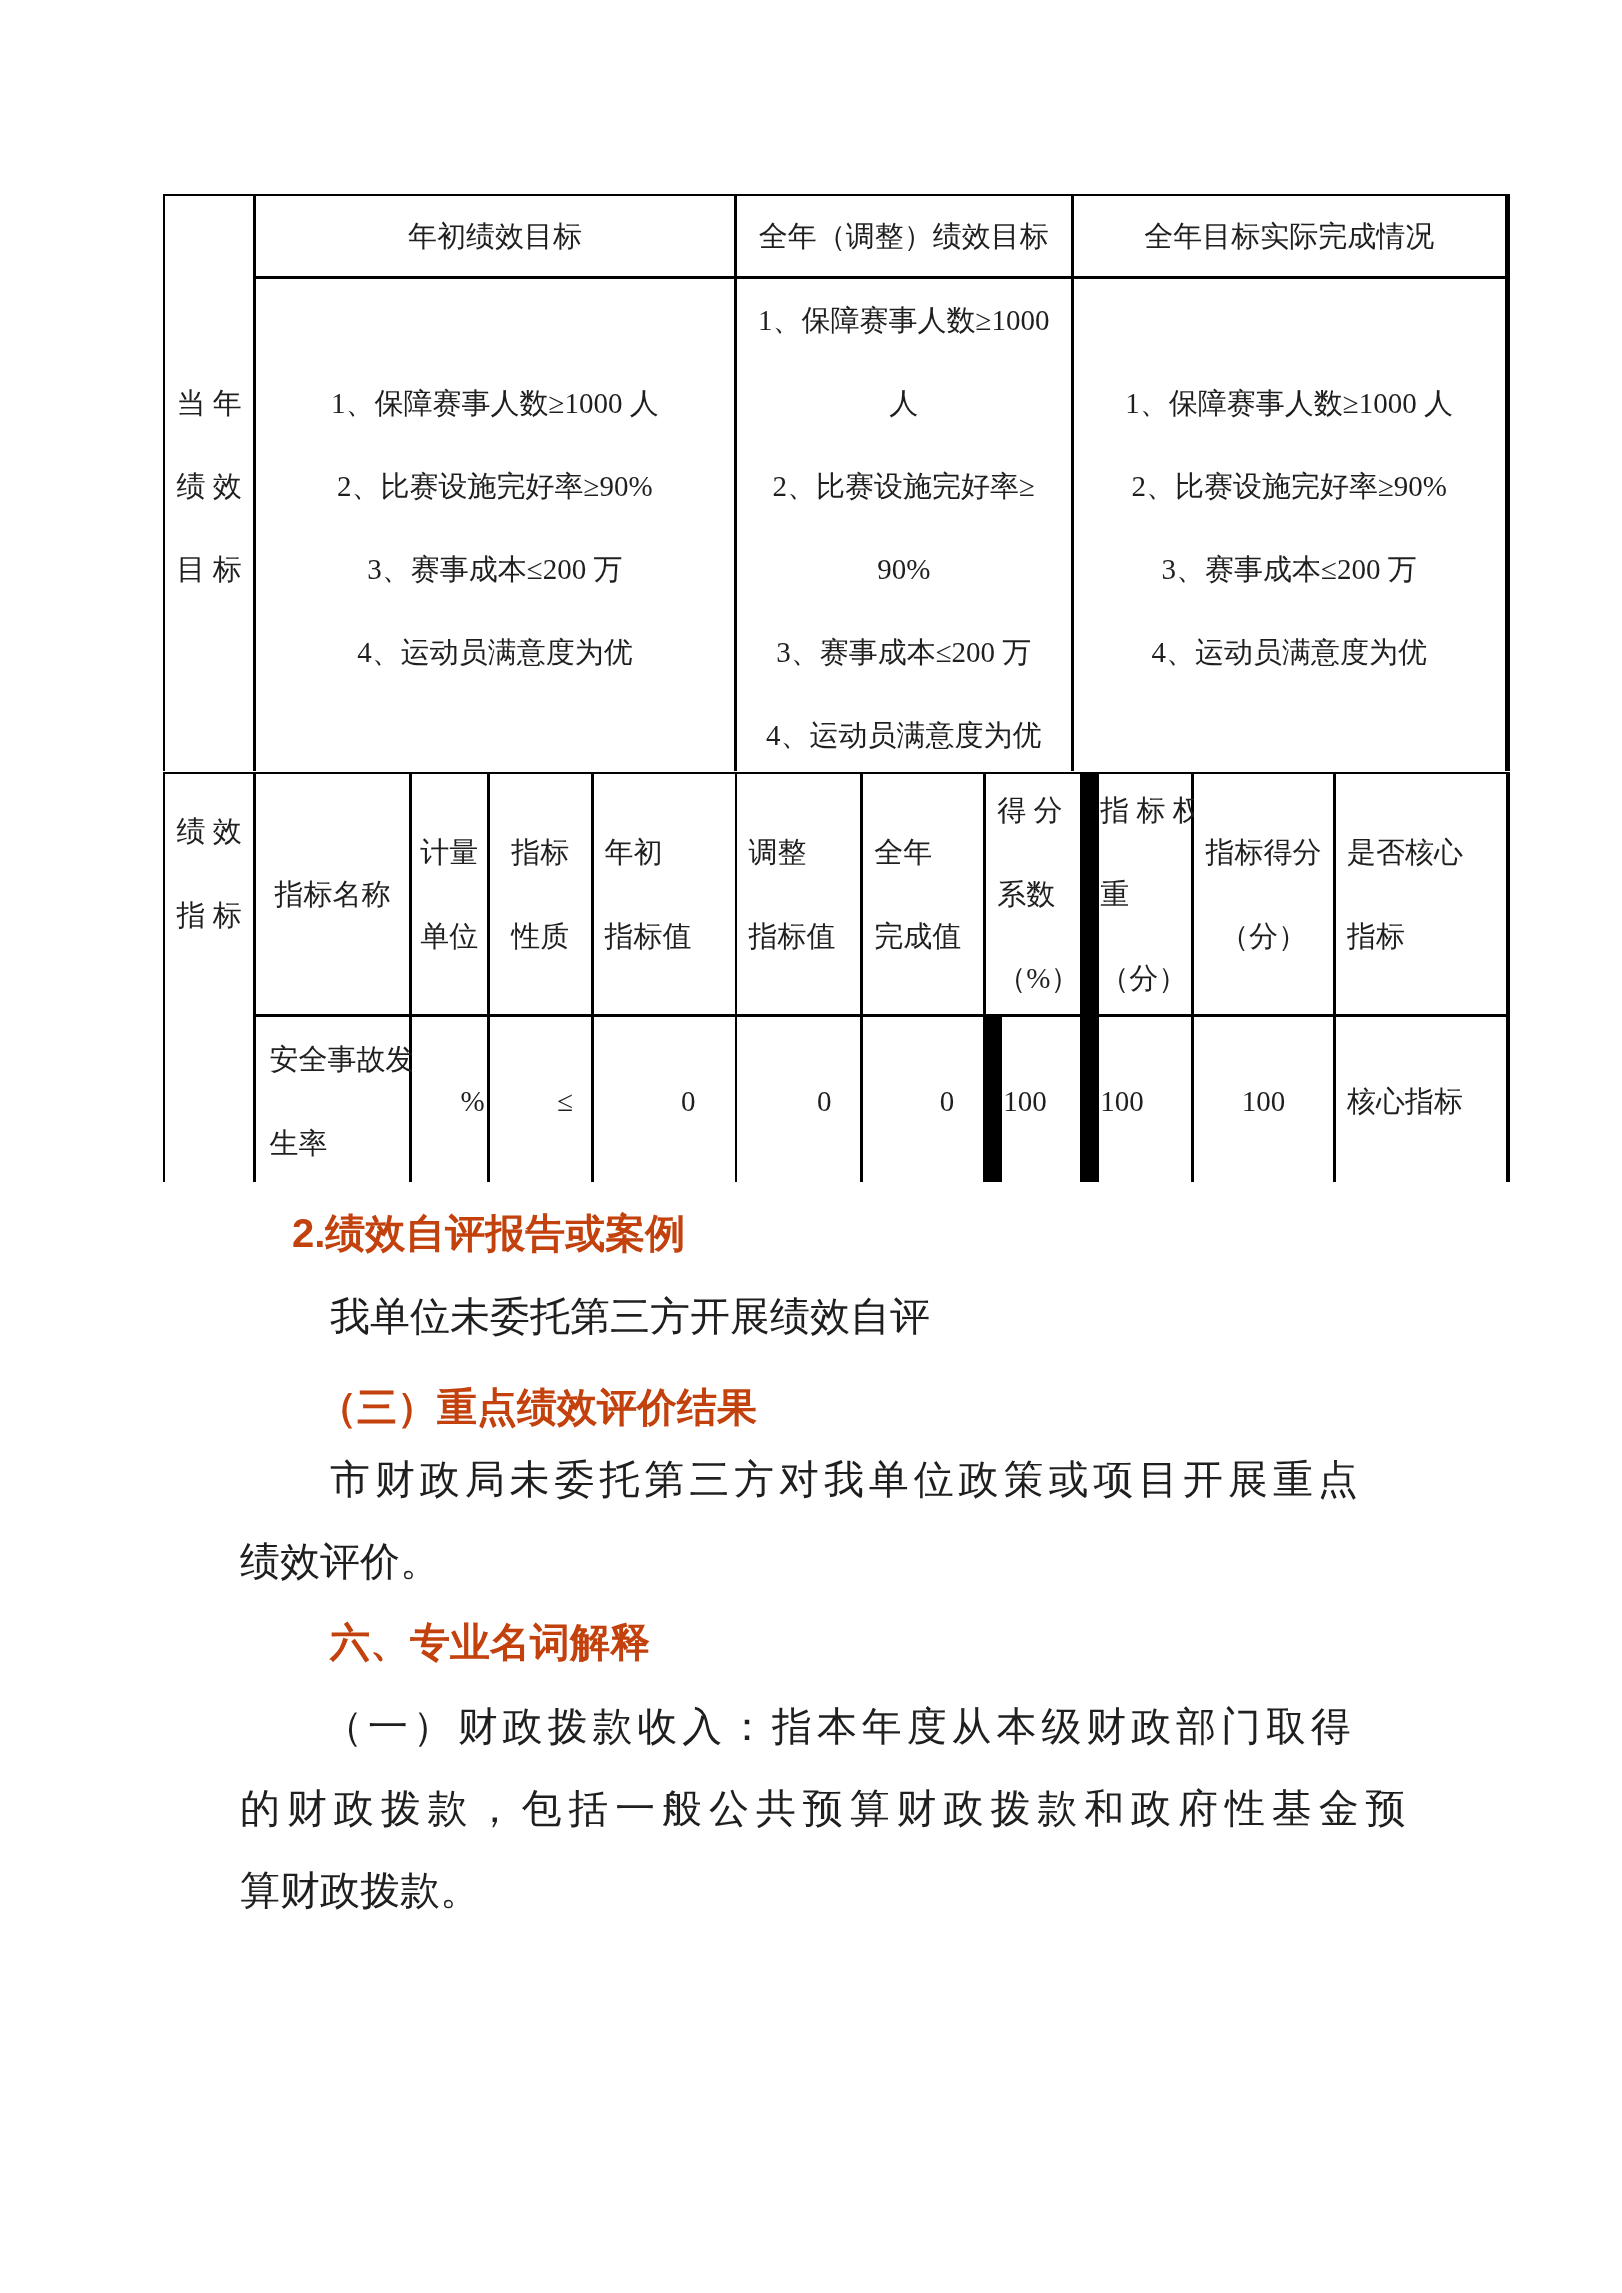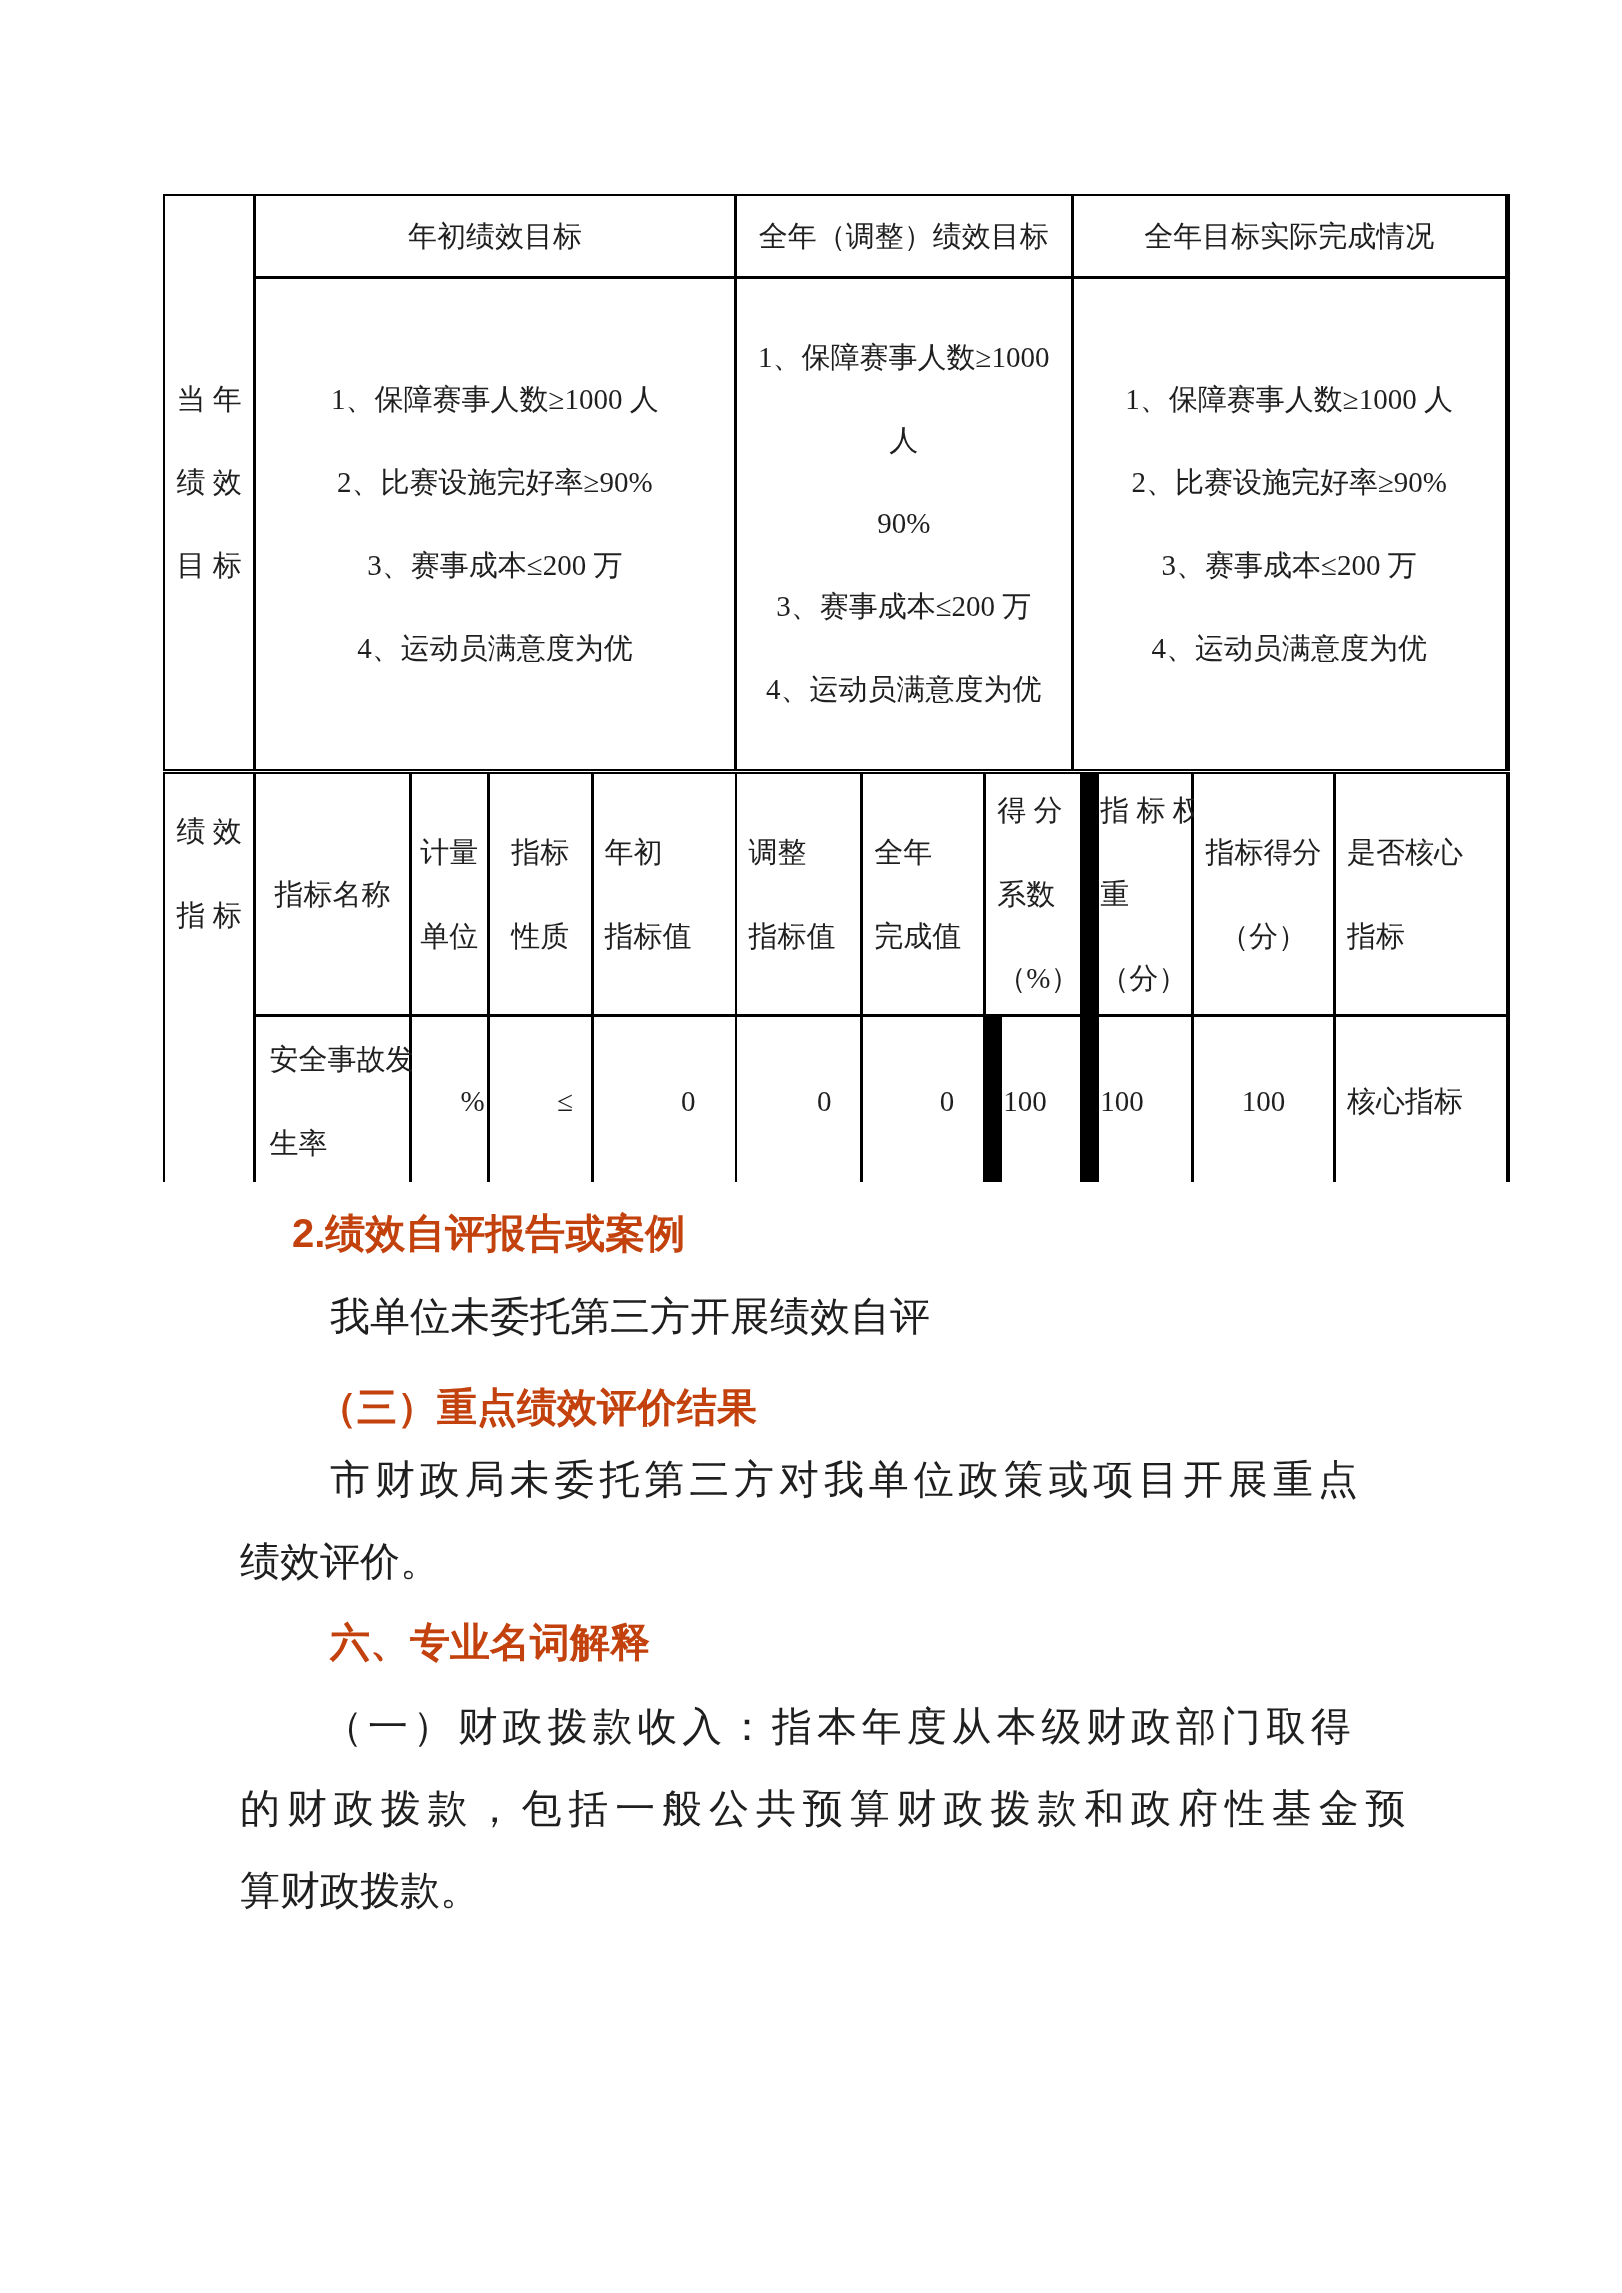"2、比赛设施完好率≥" div.ln { html: none -> <div>2、比赛设施完好率≥</div> }
